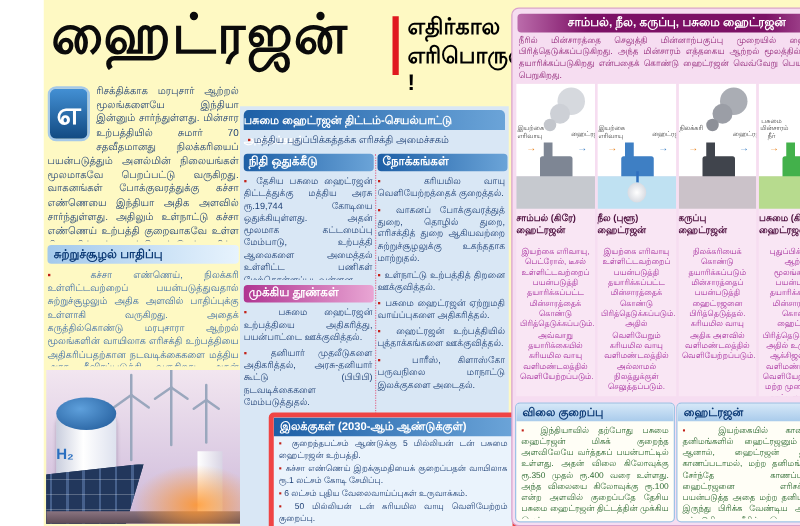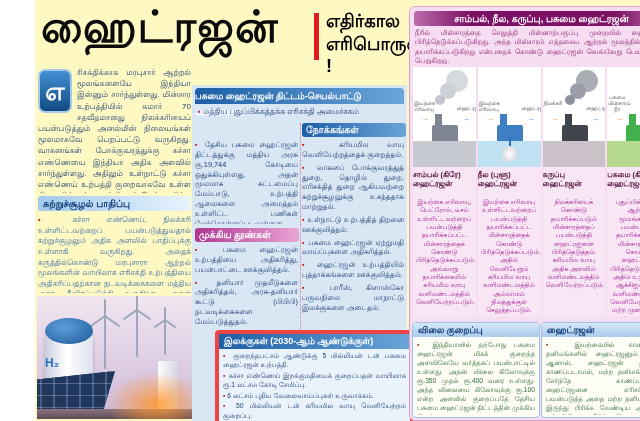"நிதி ஒதுக்கீடு" div.fund-head { html: none -> <div>நிதி ஒதுக்கீடு</div> }
